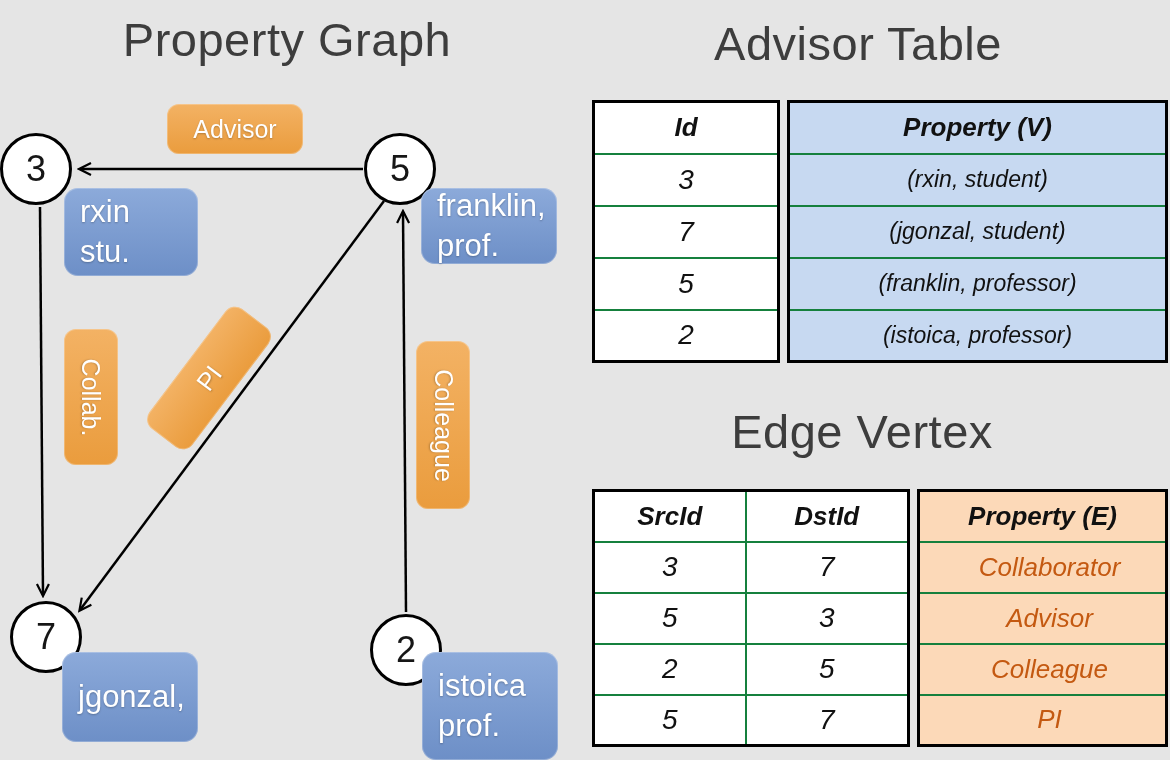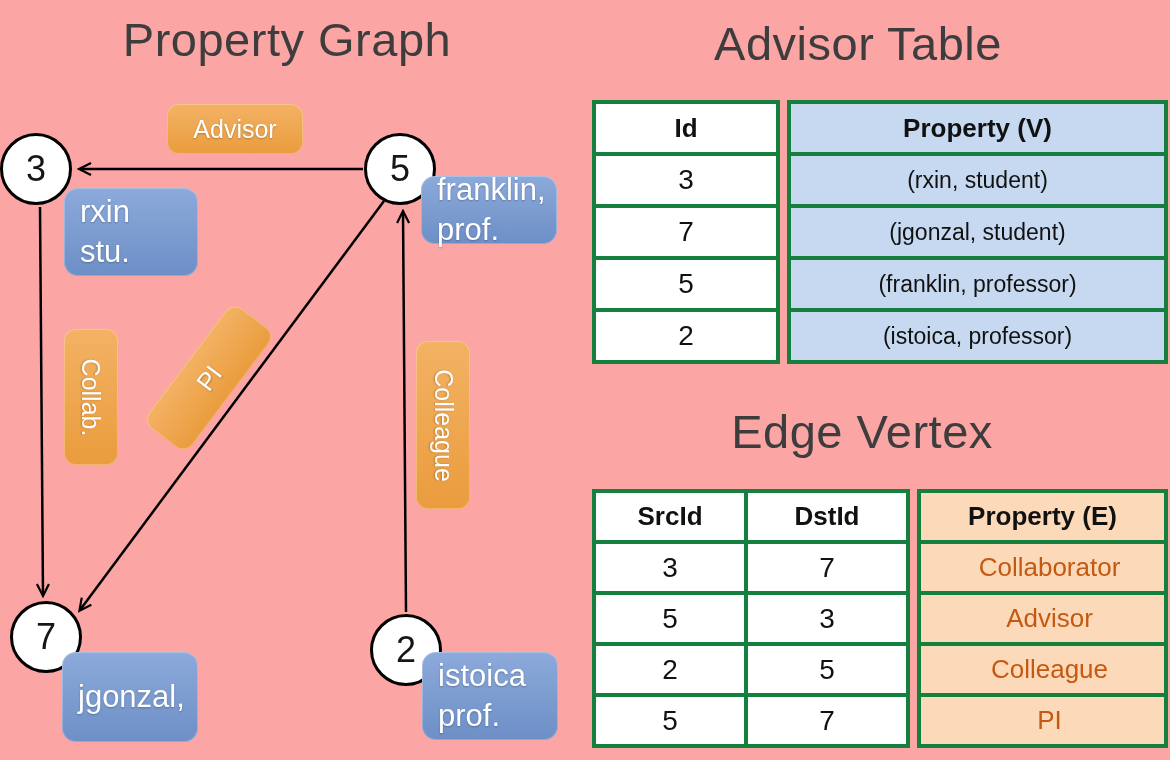"Property Graph" .canvas { background: #fca5a5 -> #e5e5e5 }
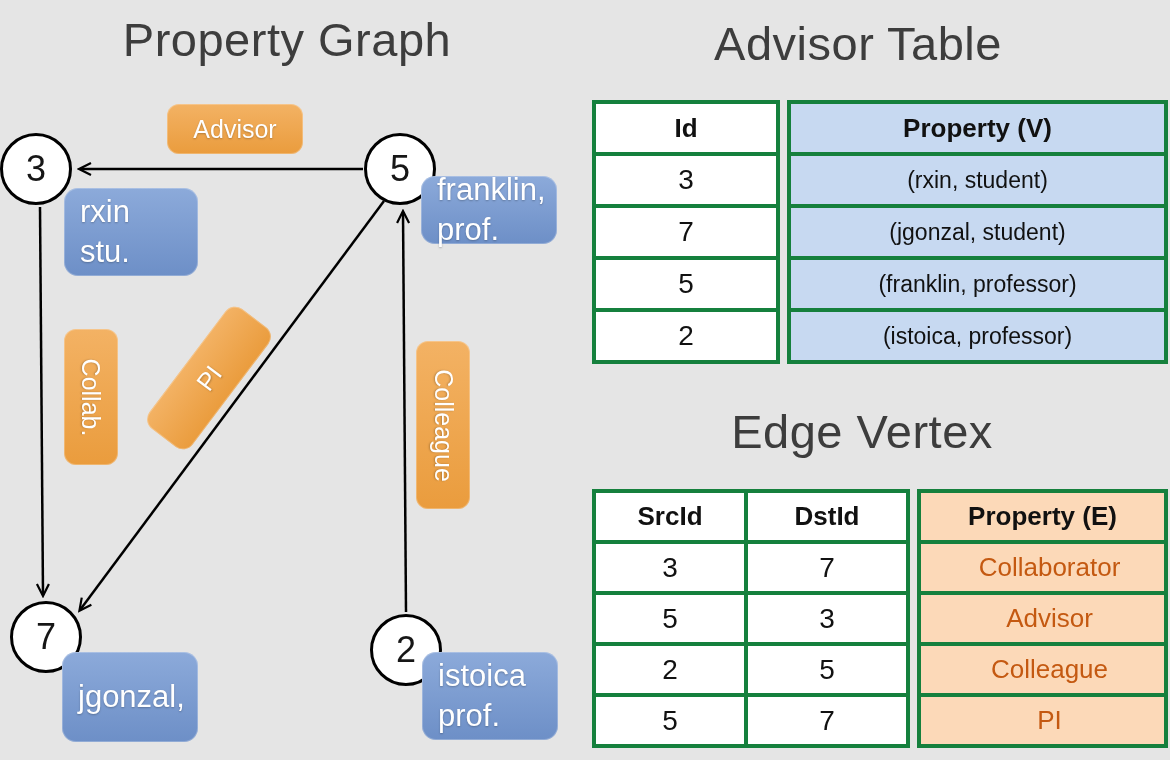"Id" .subtable th, .subtable td { border: 4px solid #15803d -> 2px solid #15803d; font-style: none -> italic }
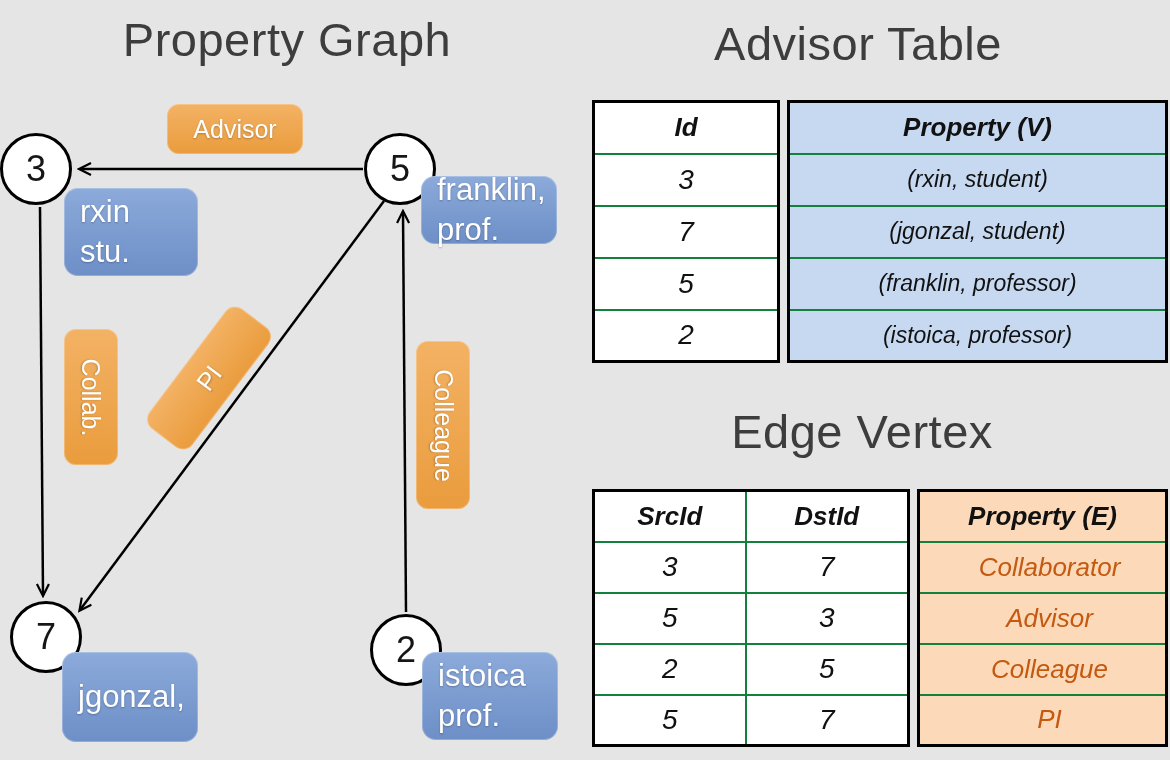"franklin," div.abs { height: 68px -> 76px; top: 176px -> 188px }
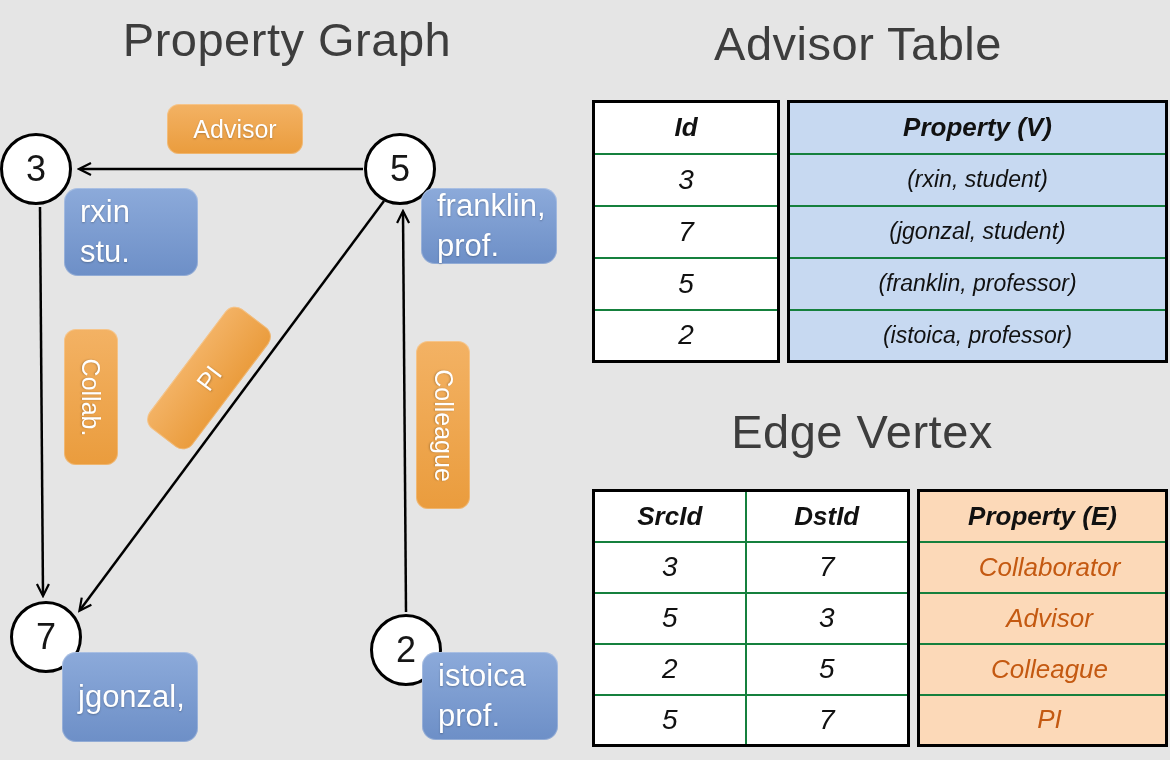"istoica" div.abs { height: 88px -> 108px }
